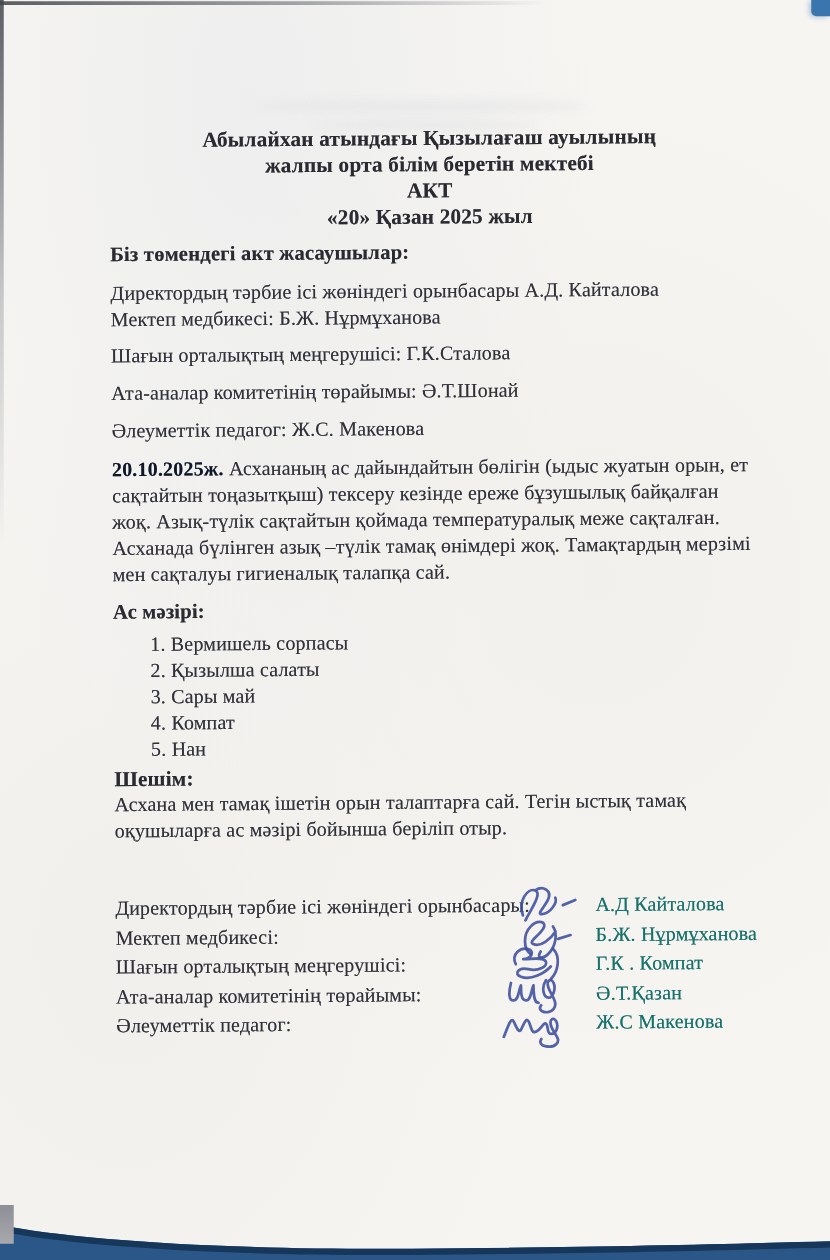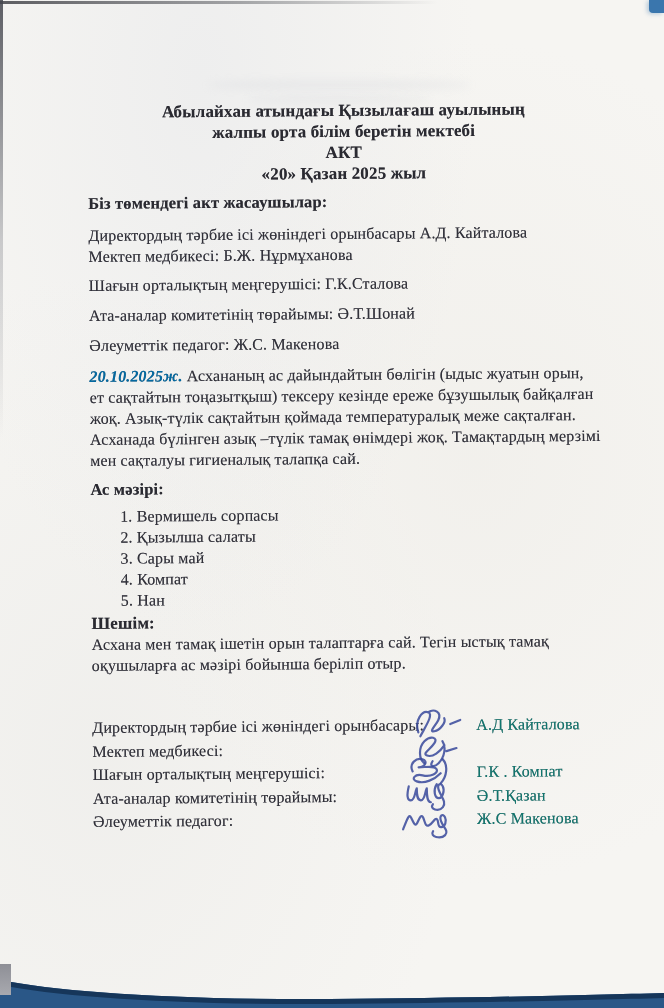"20.10.2025ж." .report b { color: #0369a1 -> #0f172a; font-style: italic -> none }
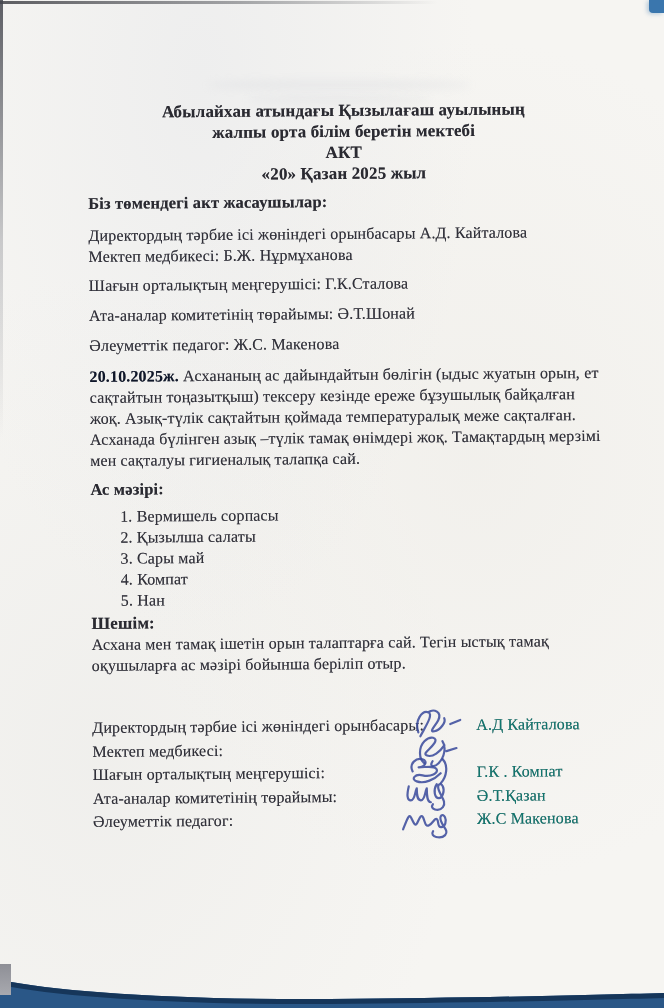"Б.Ж. Нұрмұханова" span.sig-name { html: none -> <span>Б.Ж. Нұрмұханова</span> }
